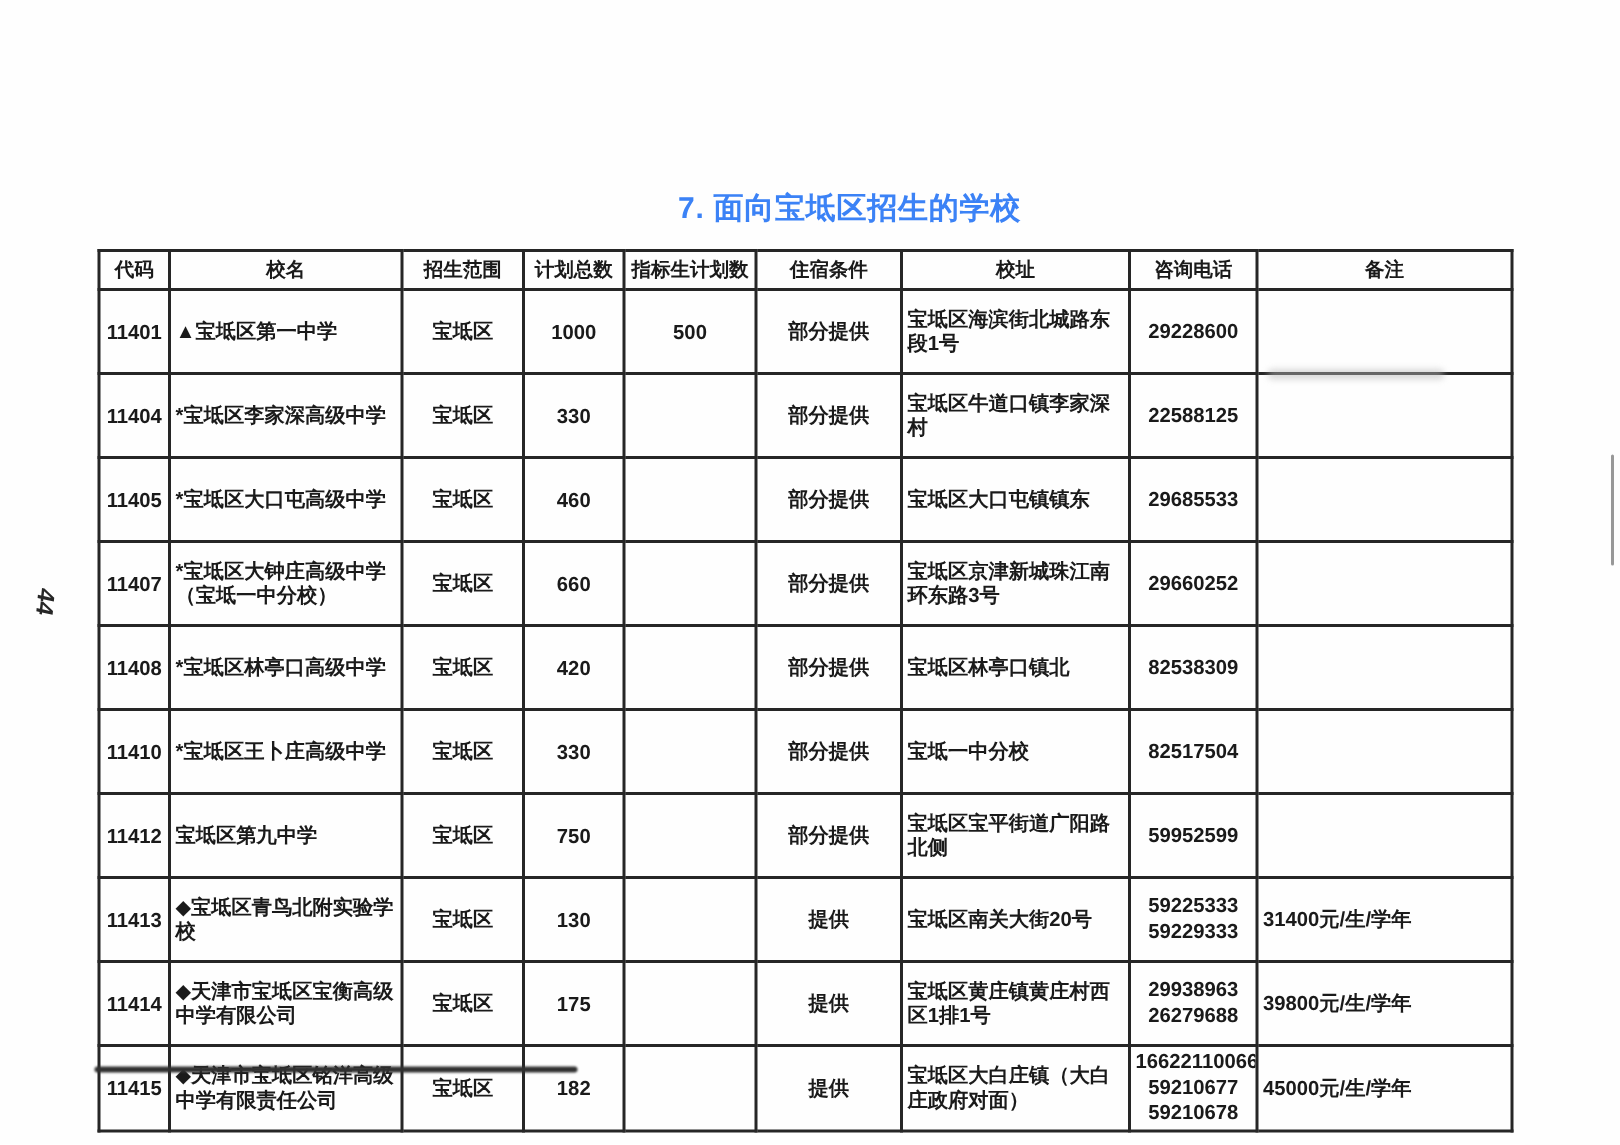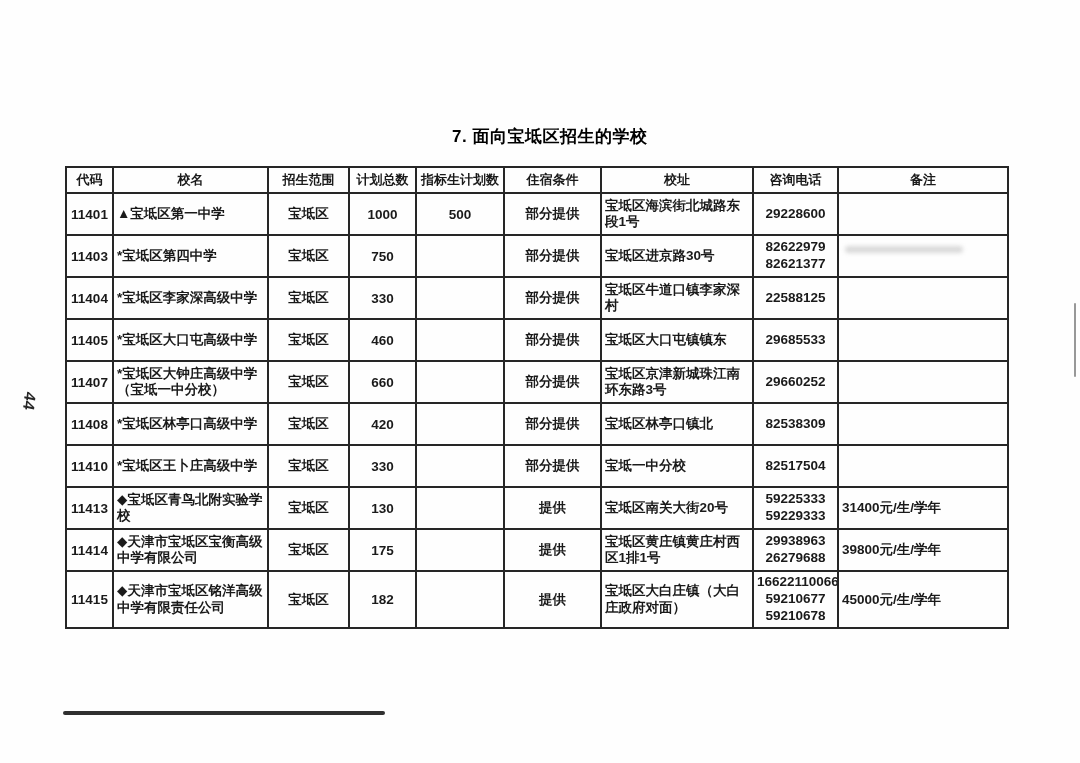"7. 面向宝坻区招生的学校" .title { color: #000000 -> #3b82f6; font-size: 17px -> 20px }
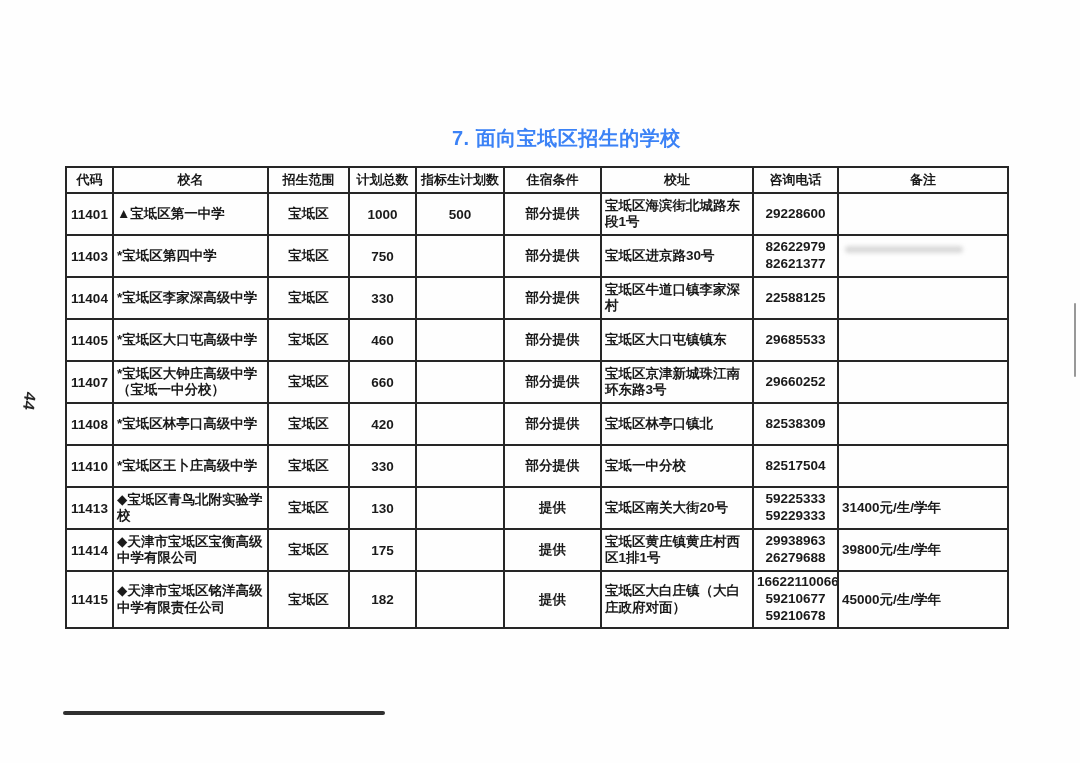"11401" table.schools tbody tr { height: 42px -> 56px }
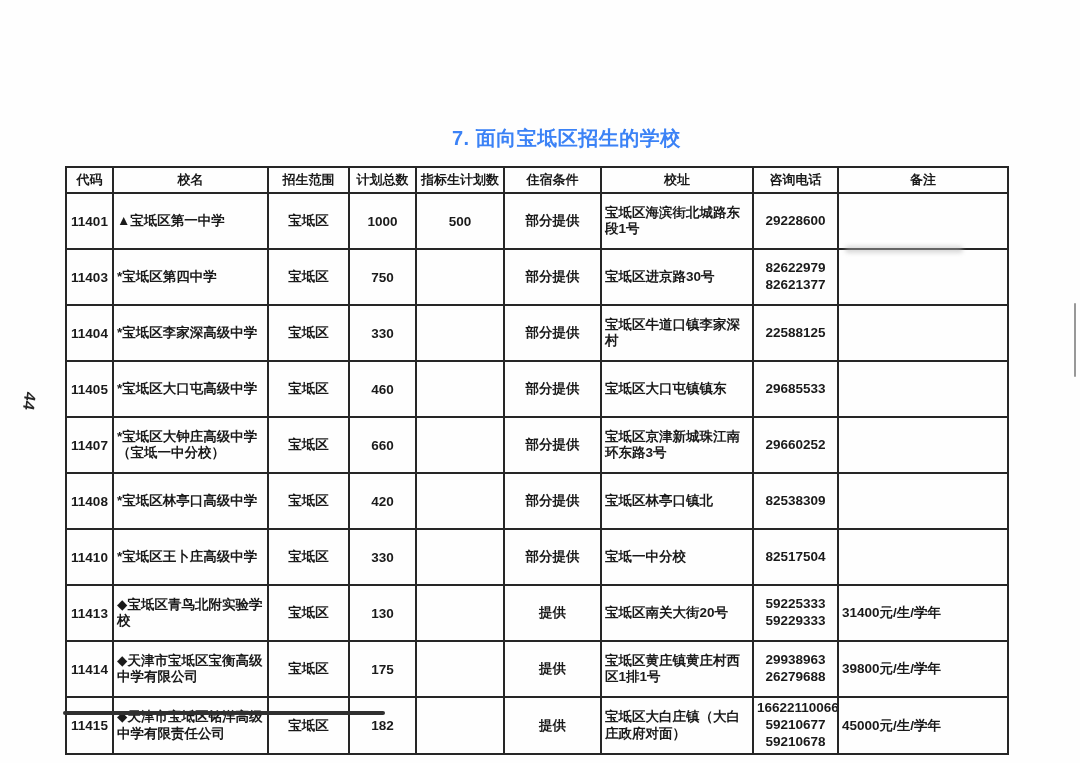"11403" tr { html: <tr> <td>11403</td> <td>*宝坻区第四中学</td> <td>宝坻区</td> <td>750</td> <td></td> <td>部分提供</td> <td>宝坻区进京路30号</td> <td>82622979 82621377</td> <td></td> </tr> -> none }
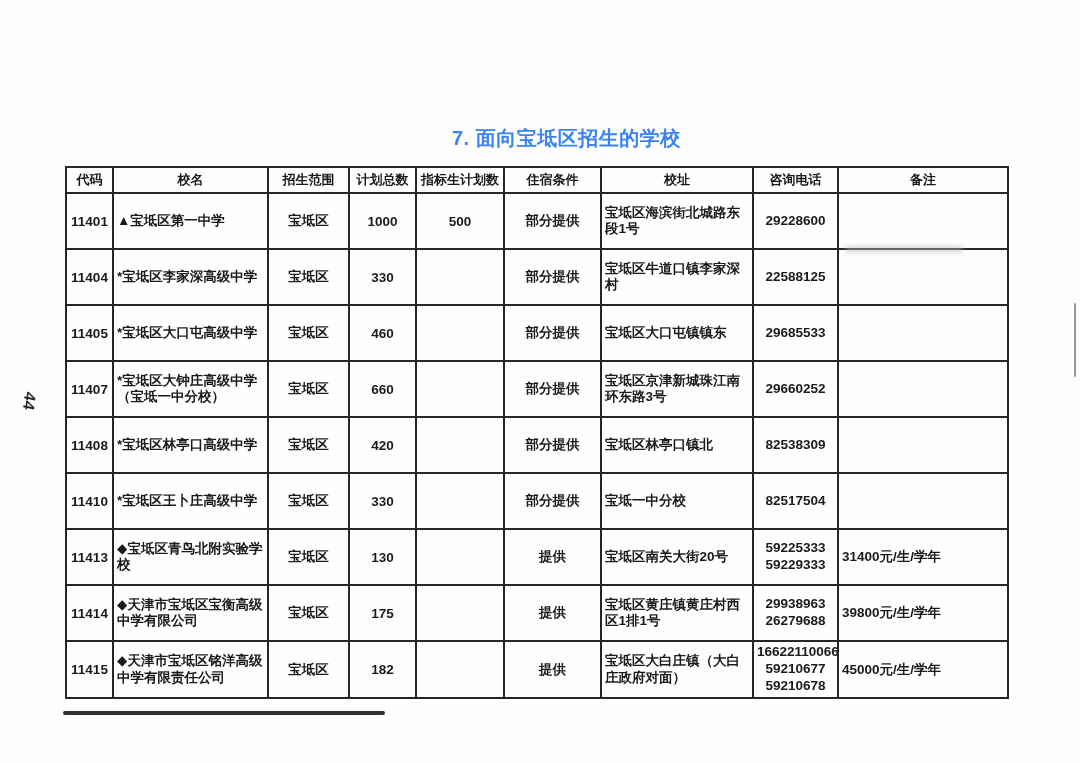"11412" tr { html: none -> <tr> <td>11412</td> <td>宝坻区第九中学</td> <td>宝坻区</td> <td>750</td> <td></td> <td>部分提供</td> <td>宝坻区宝平街道广阳路北侧</td> <td>59952599</td> <td></td> </tr> }
